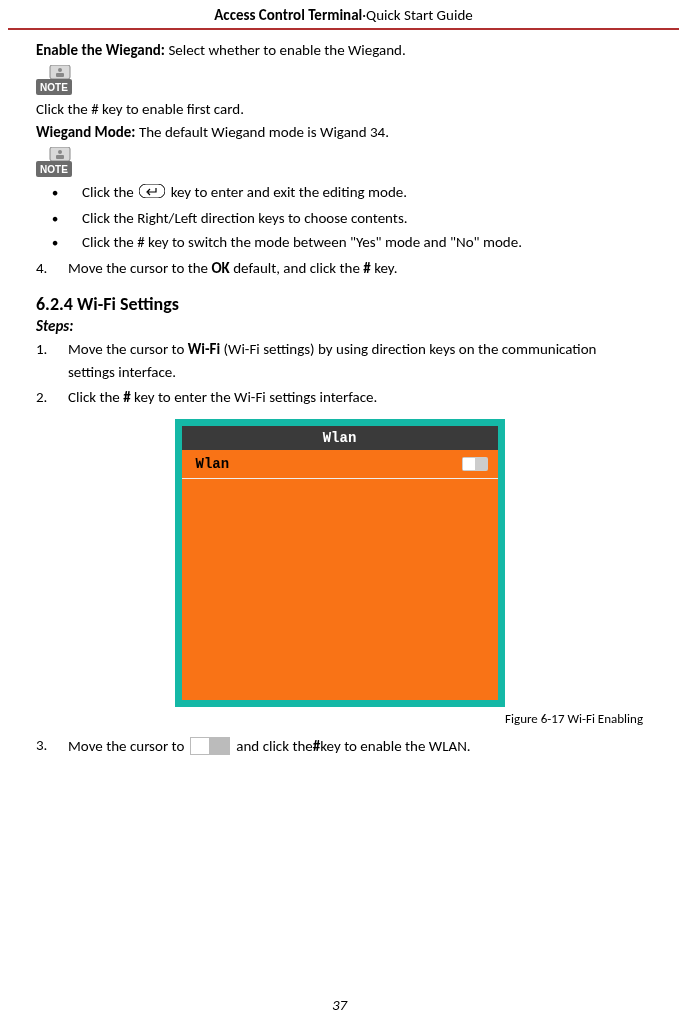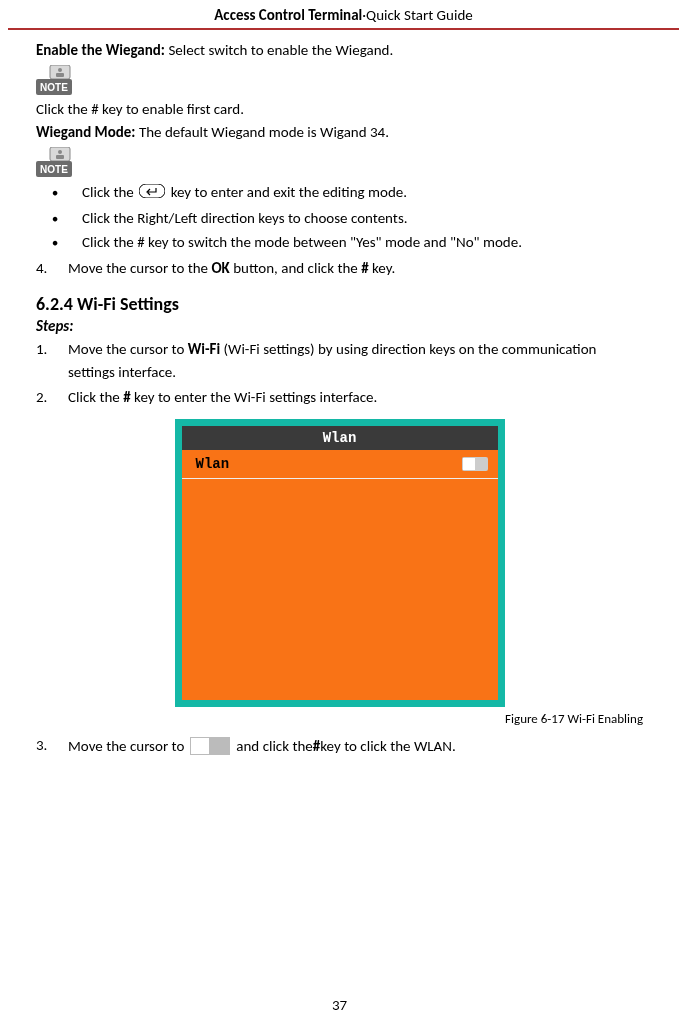"Select switch to enable the" span { text: switch -> whether }
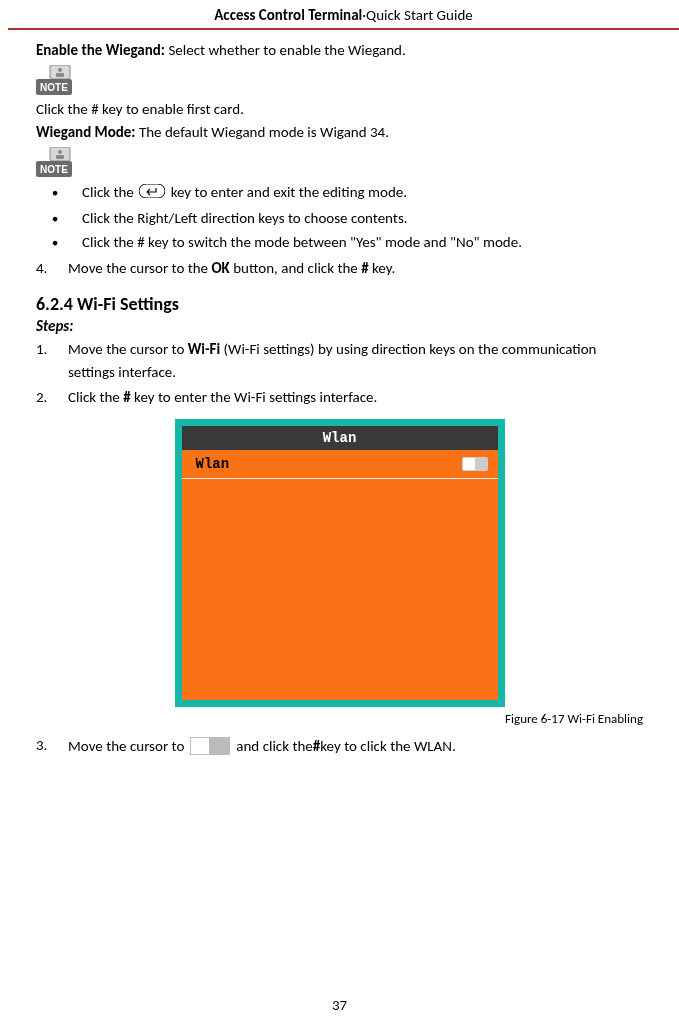"button, and click the" span { text: button -> default }
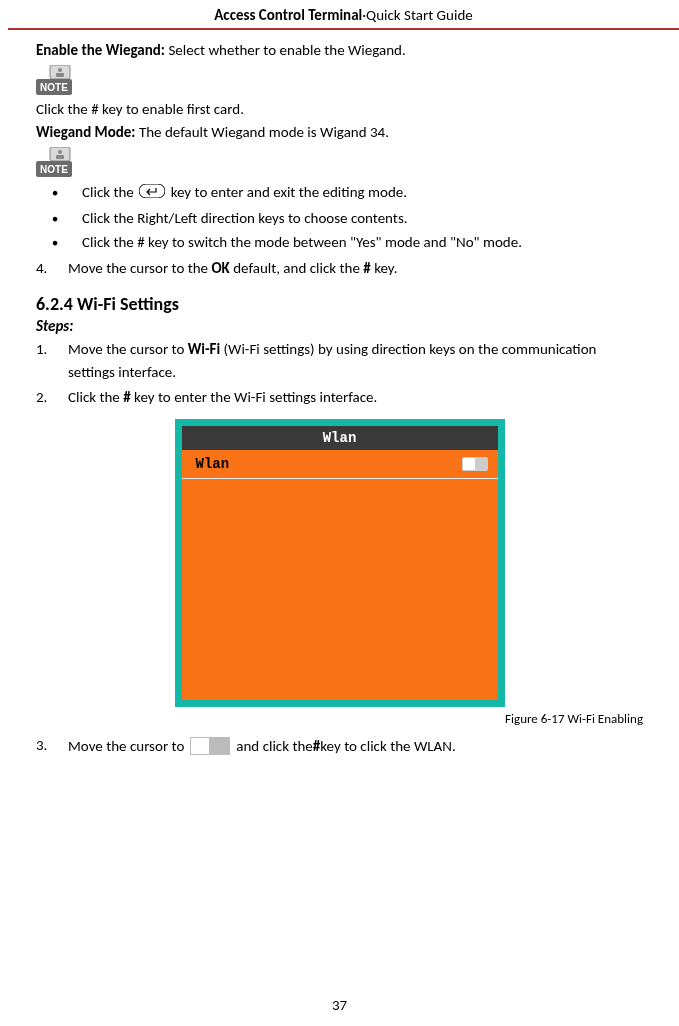"key to click the WLAN." span { text: click -> enable }
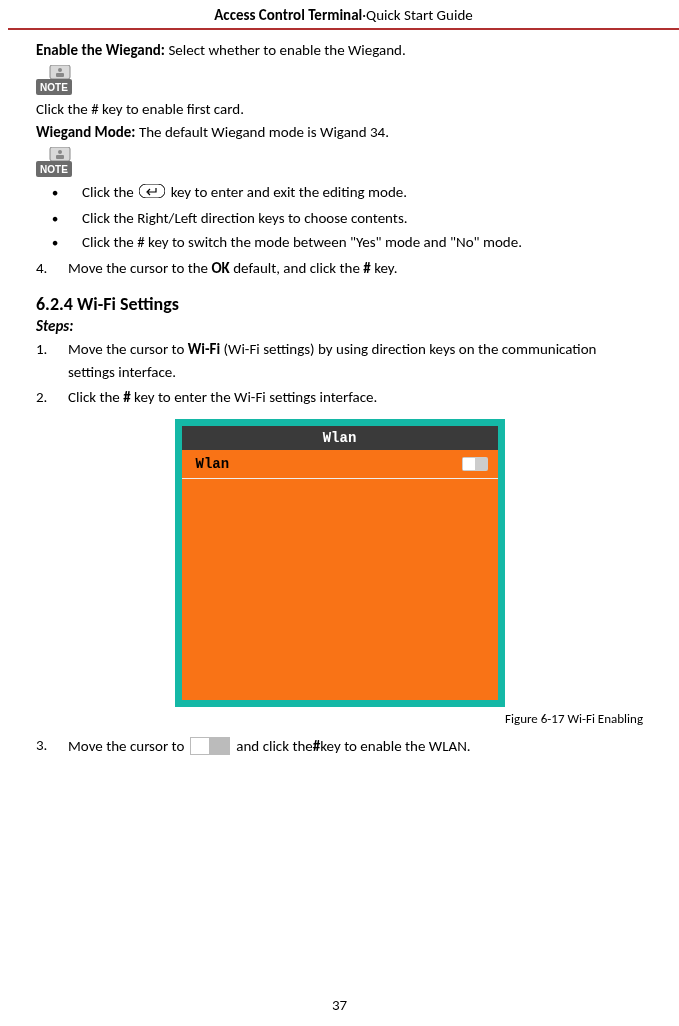"37" .page-number { font-style: none -> italic }
